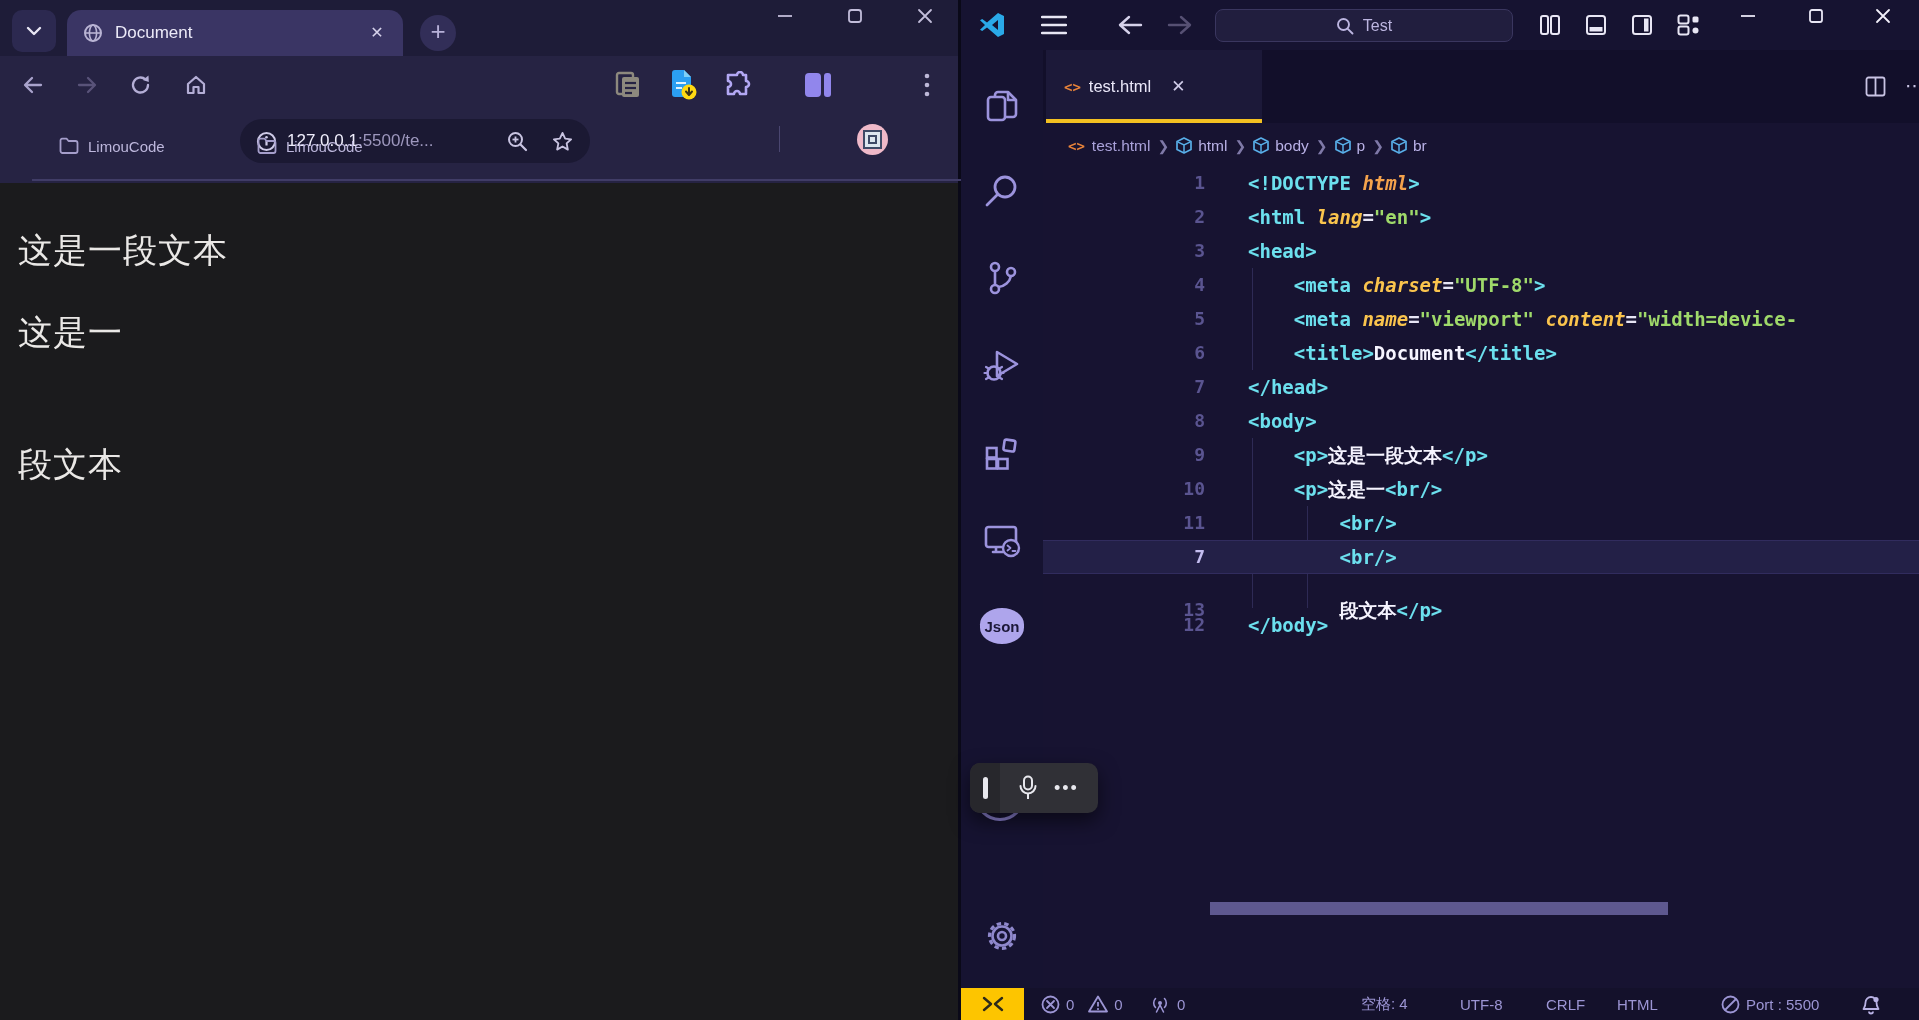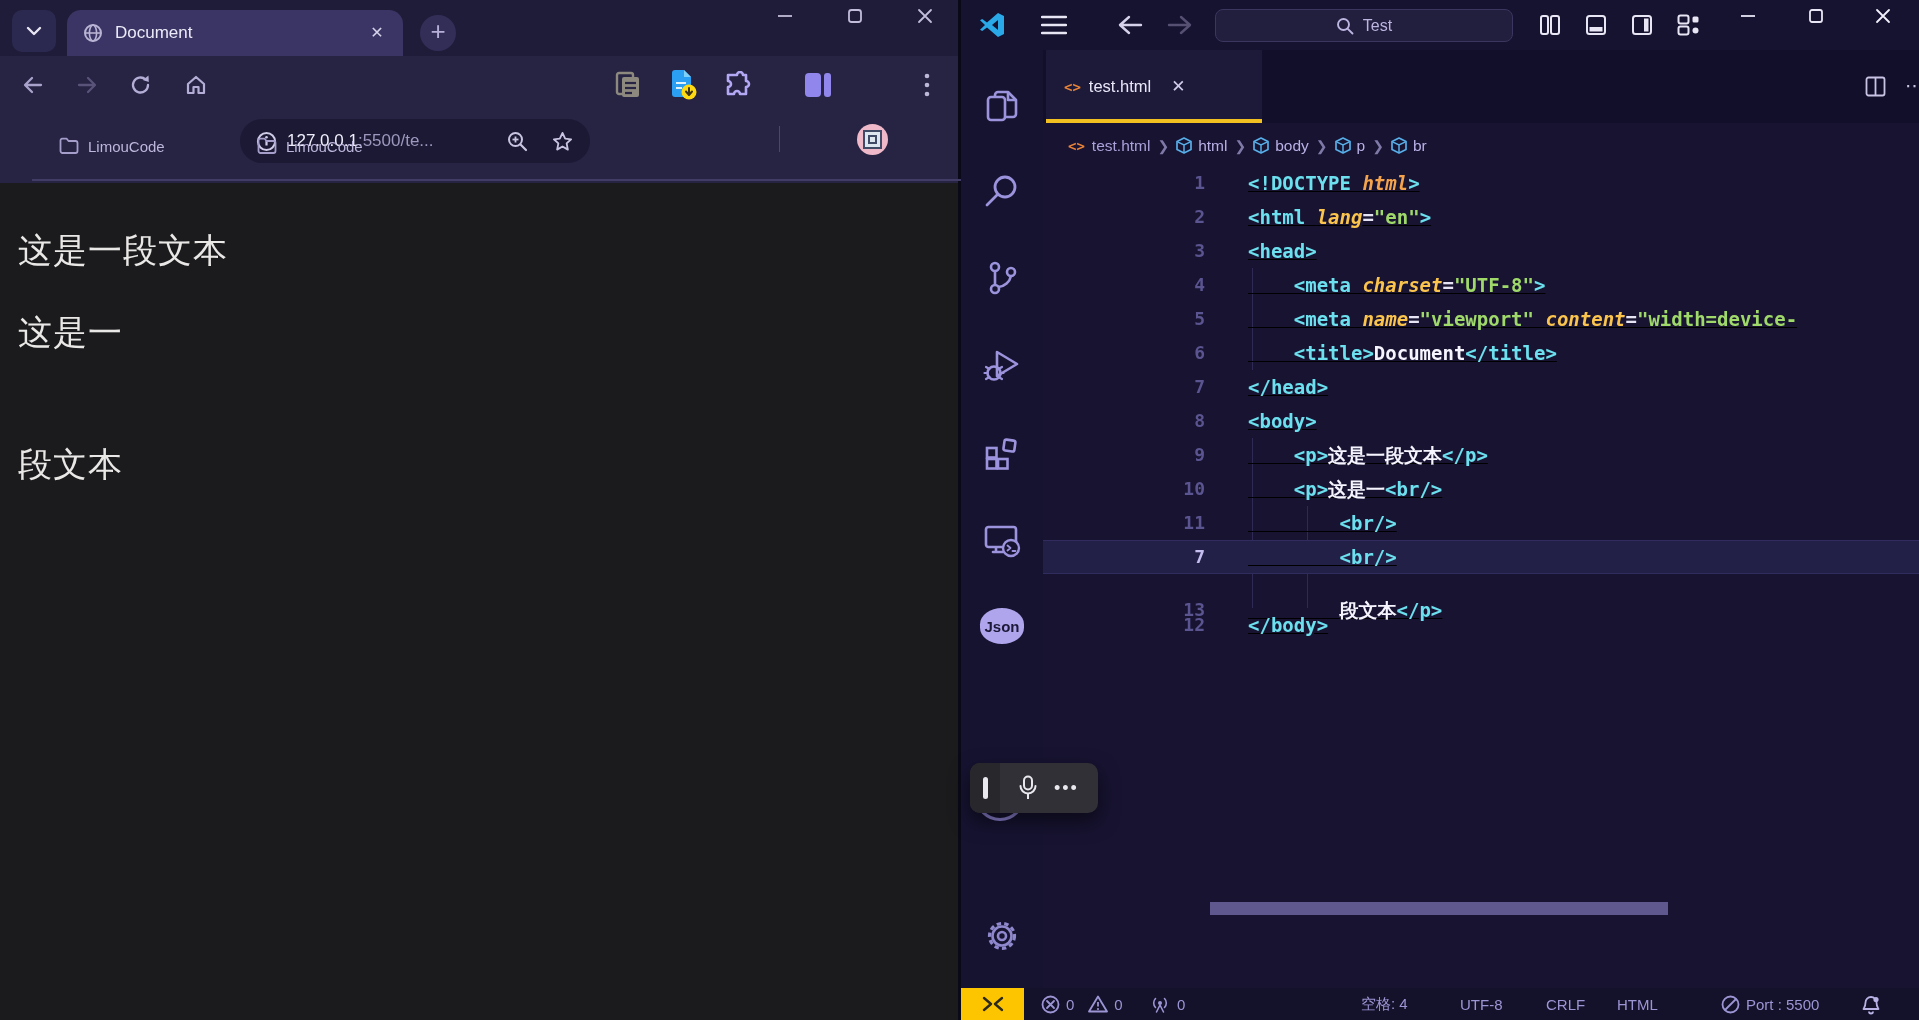"<!DOCTYPE html>" .code-line .src { text-decoration: underline -> none }
